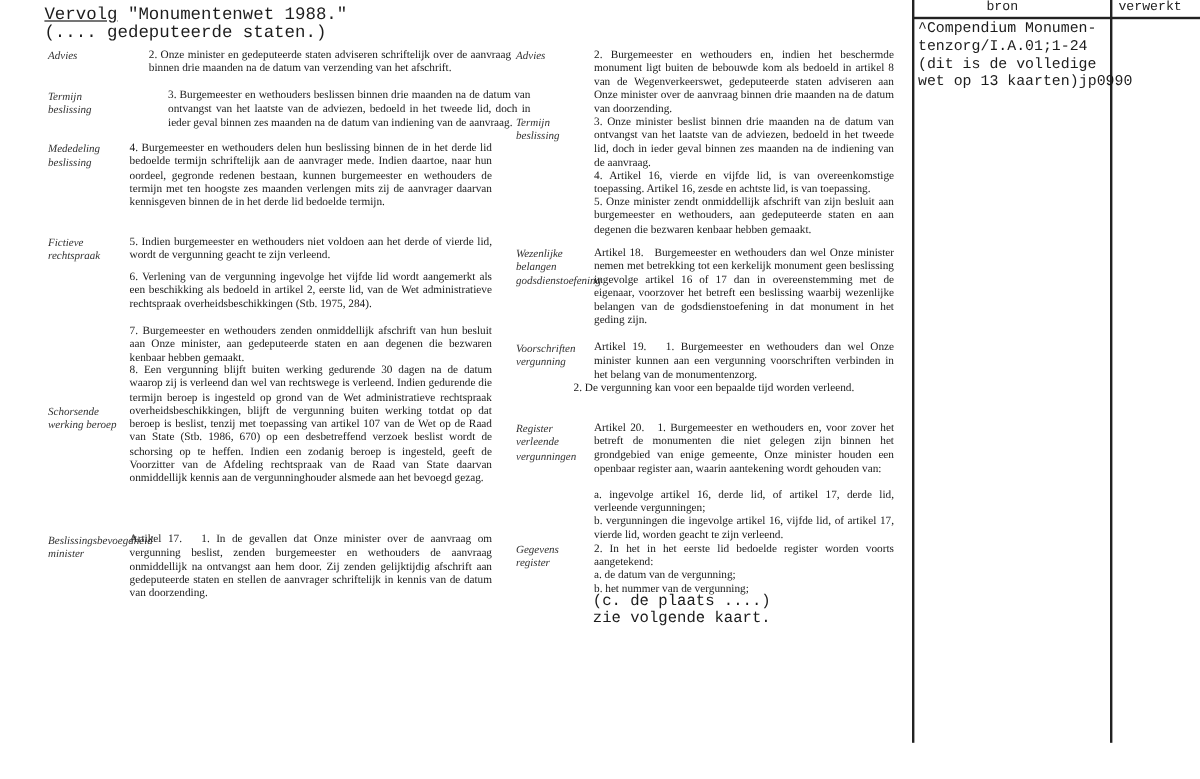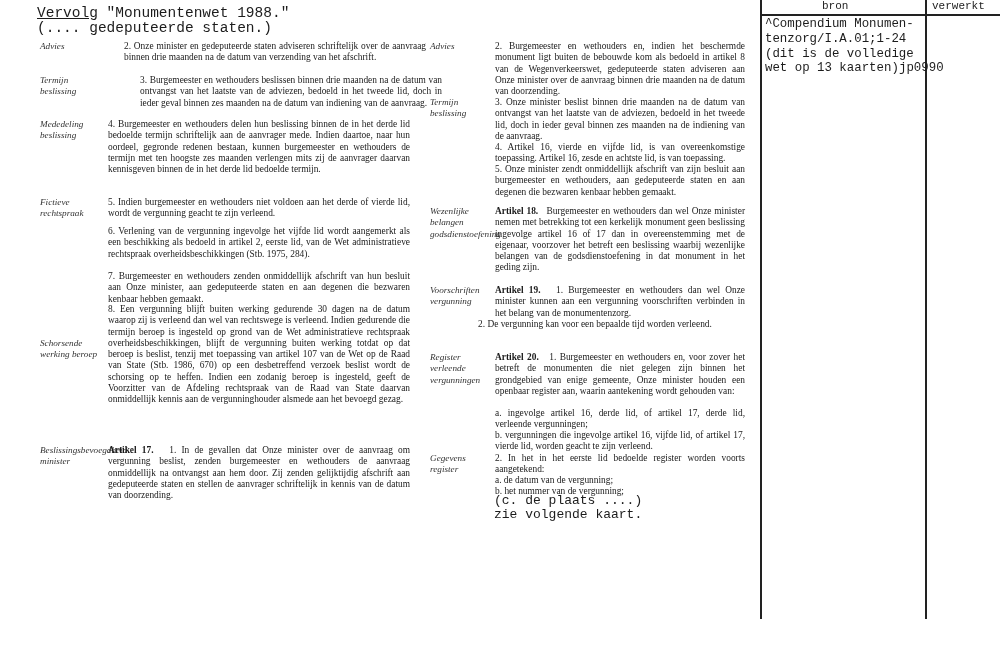"Artikel 18." .para b { font-weight: bold -> normal }
